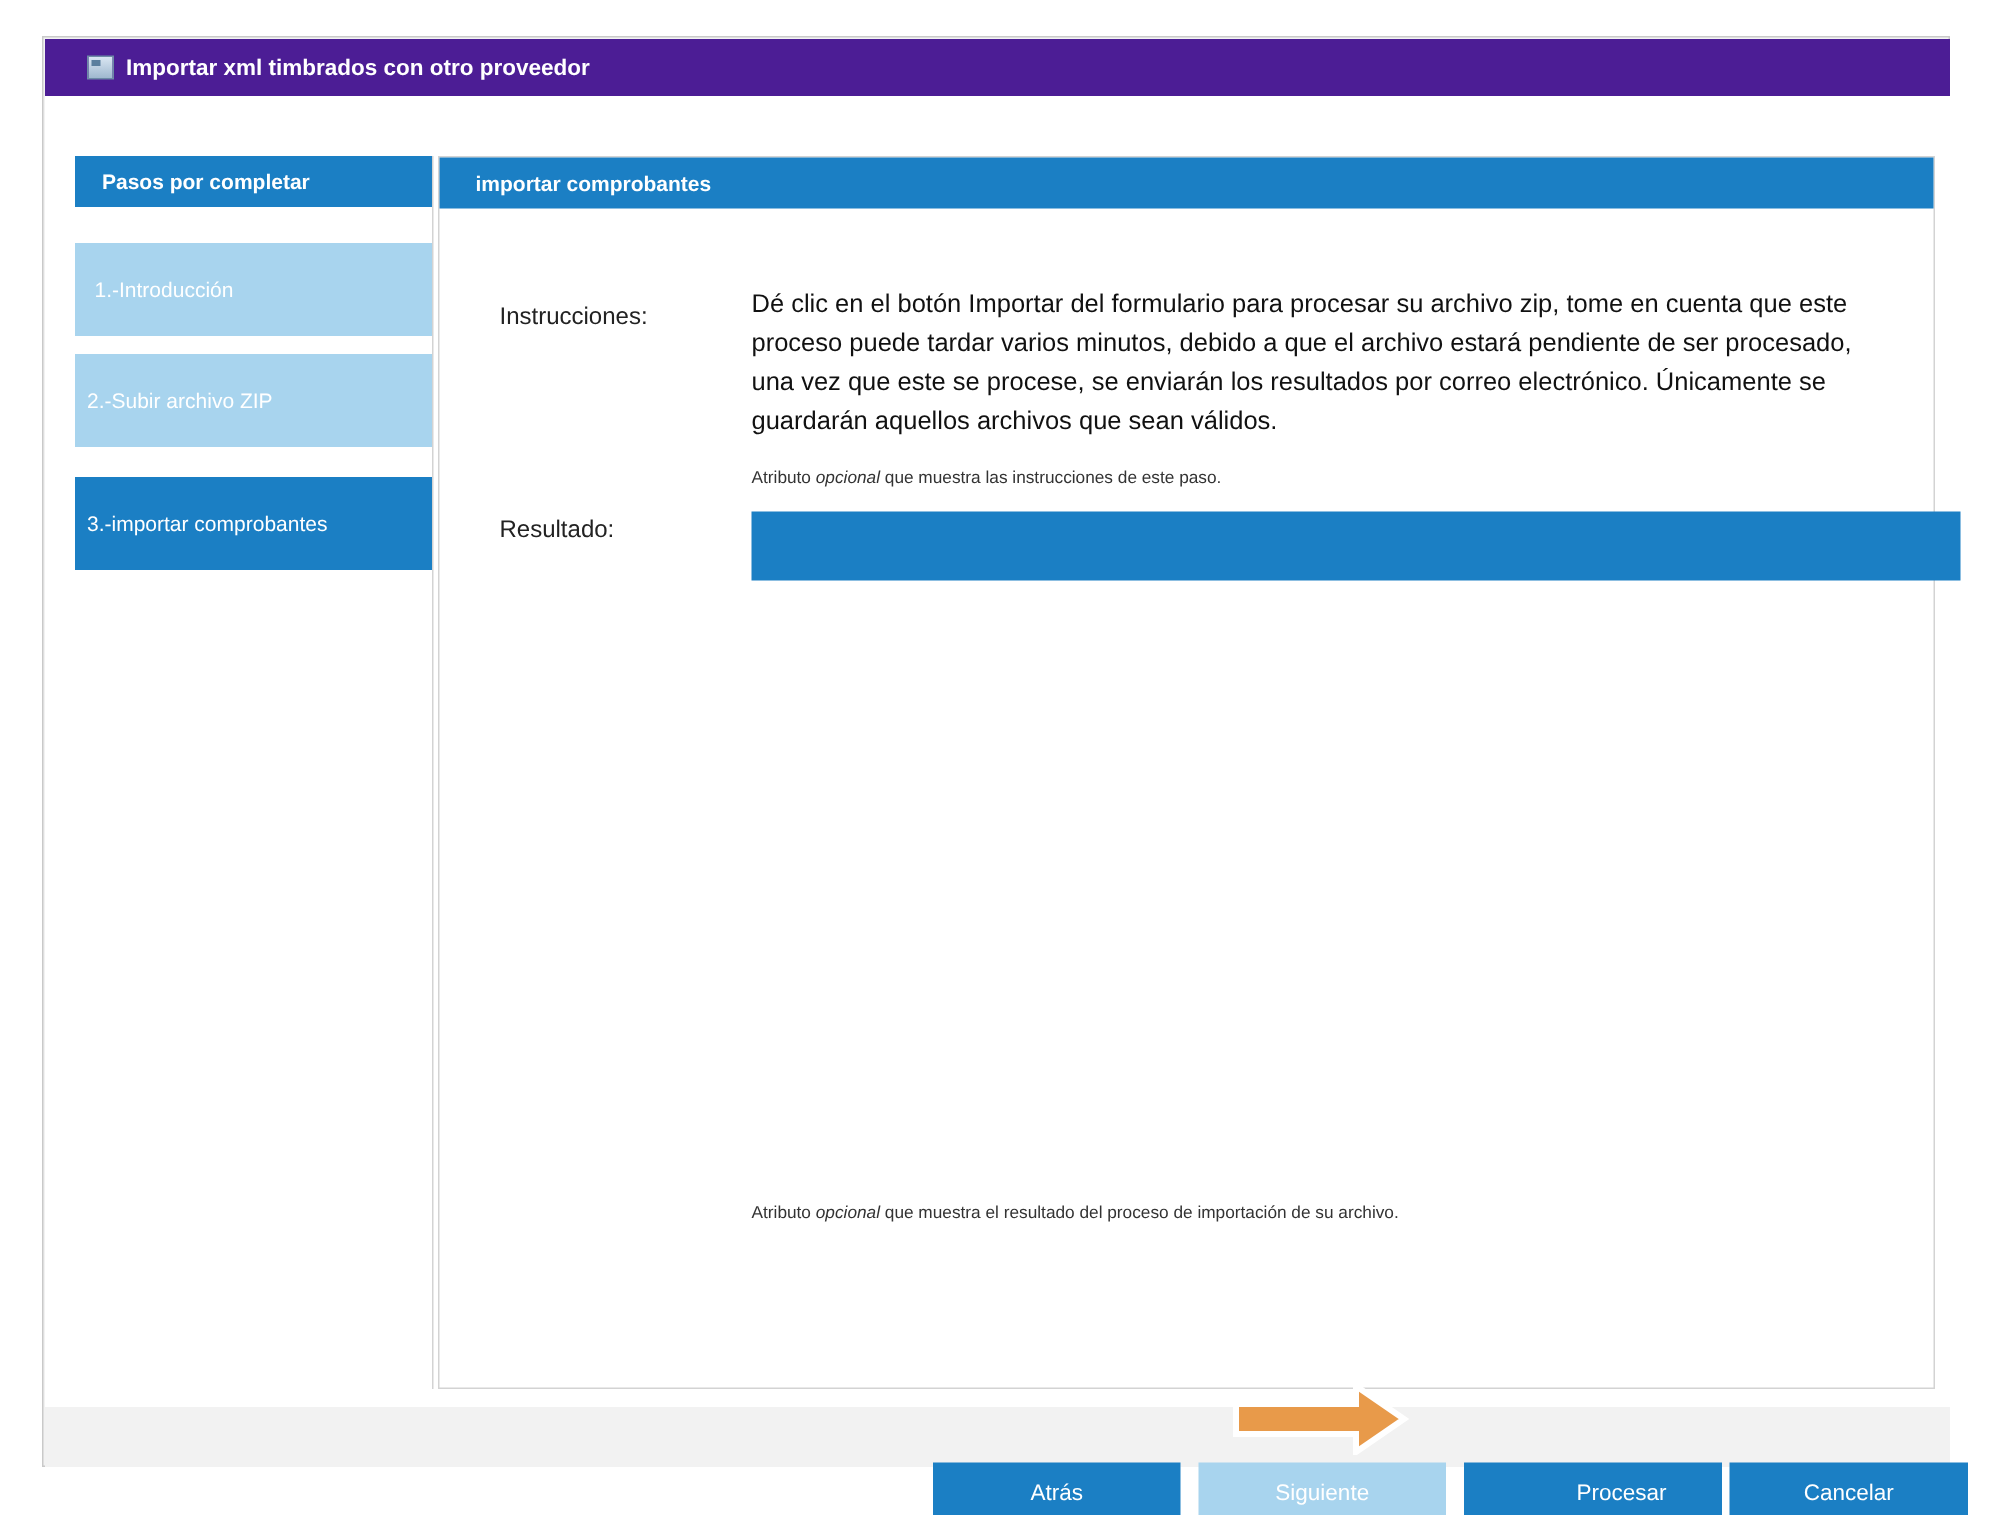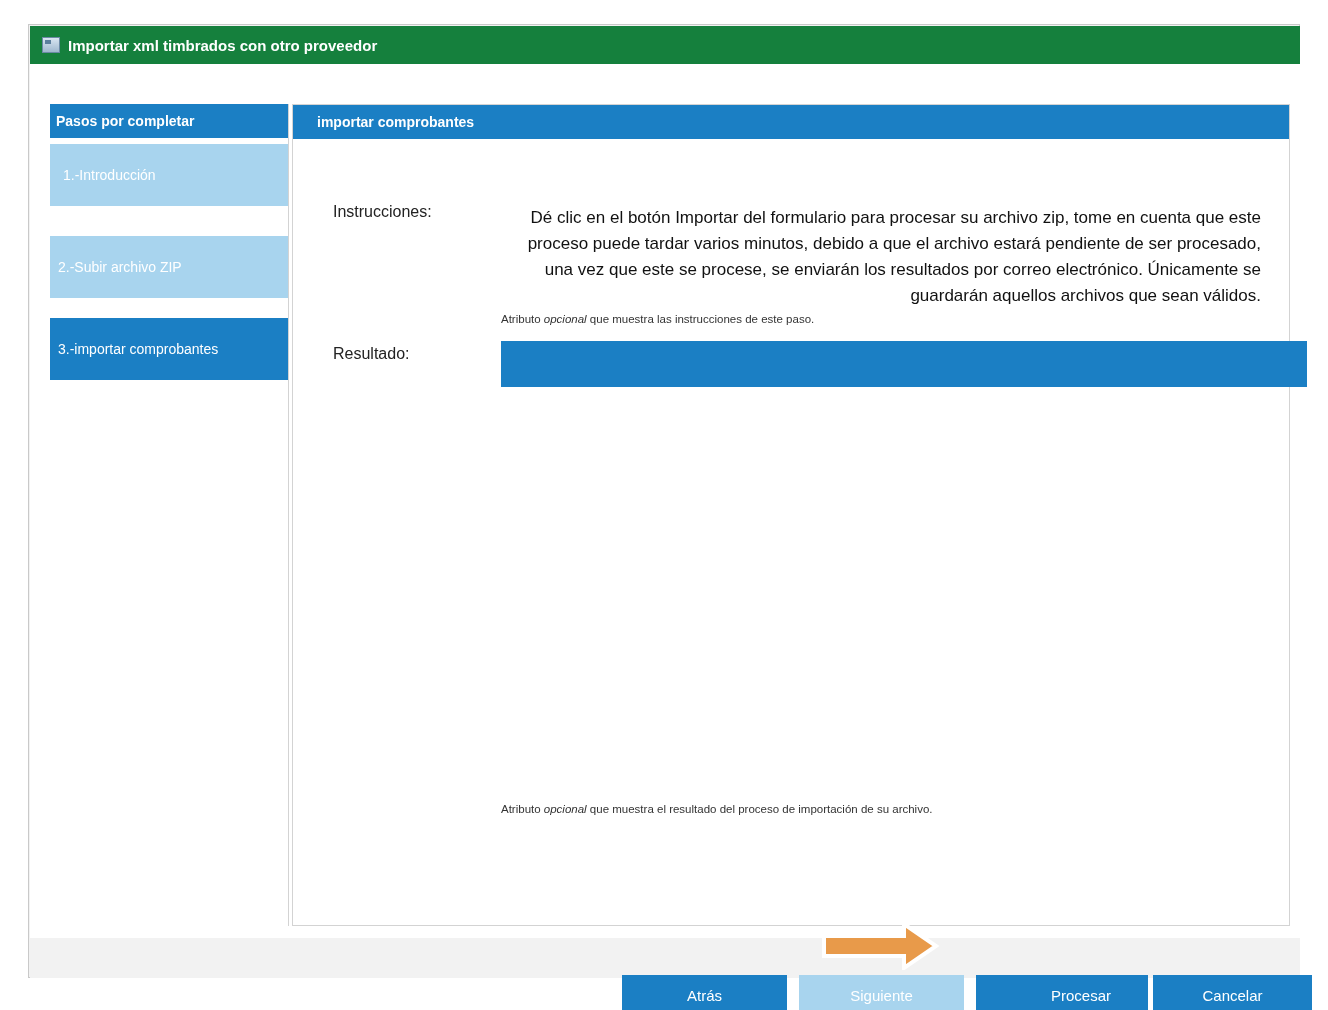"Importar xml timbrados con otro" .titlebar { background: #15803d -> #4c1d95; padding-left: 12px -> 28px }
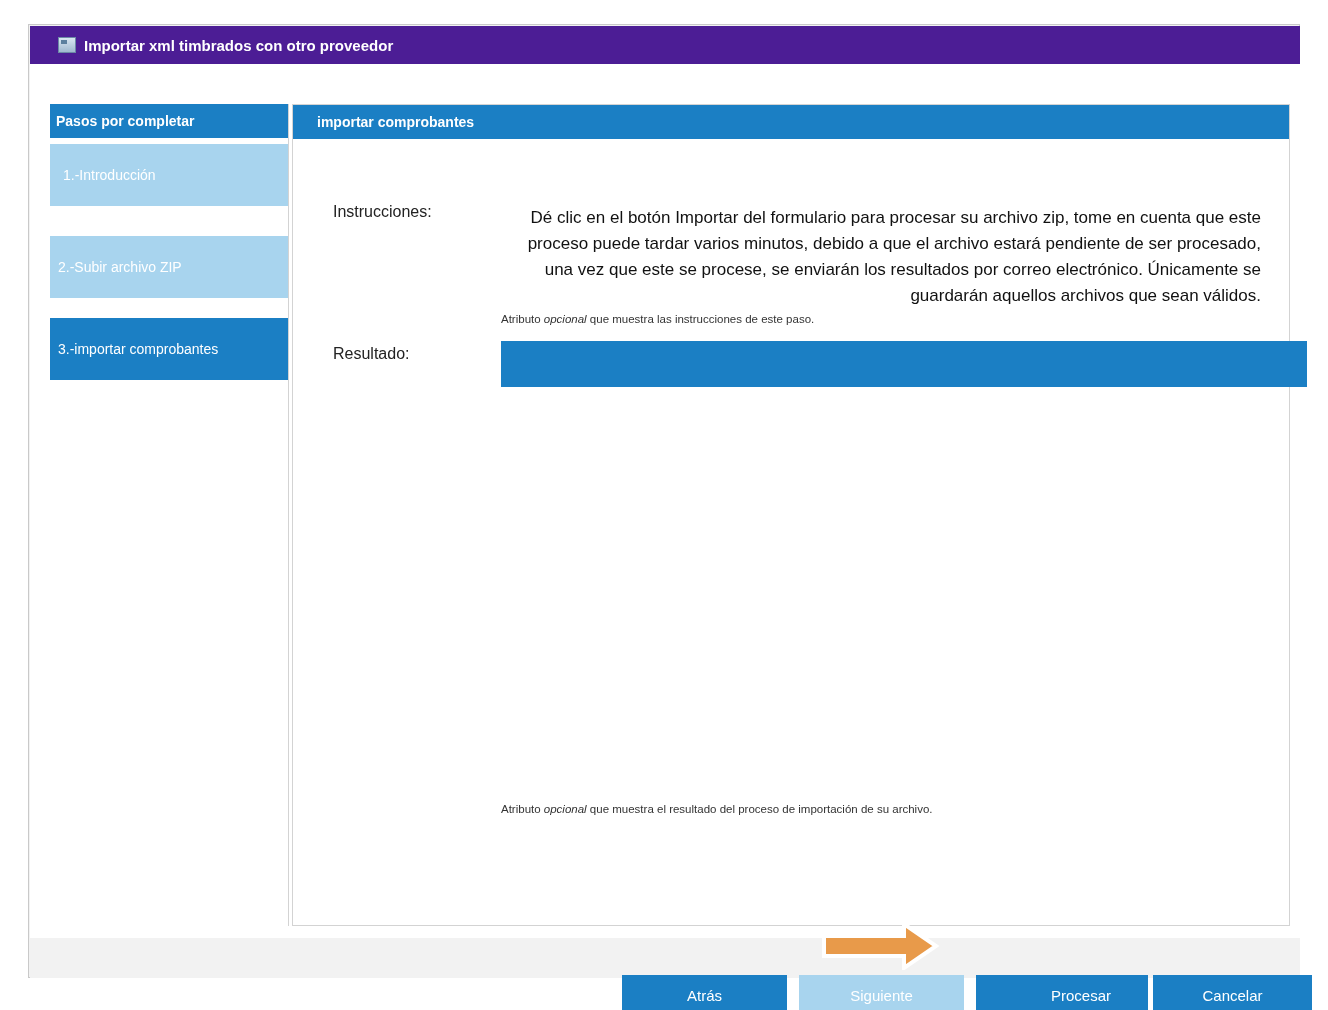"Pasos por completar" .steps-header { padding-left: 6px -> 18px }
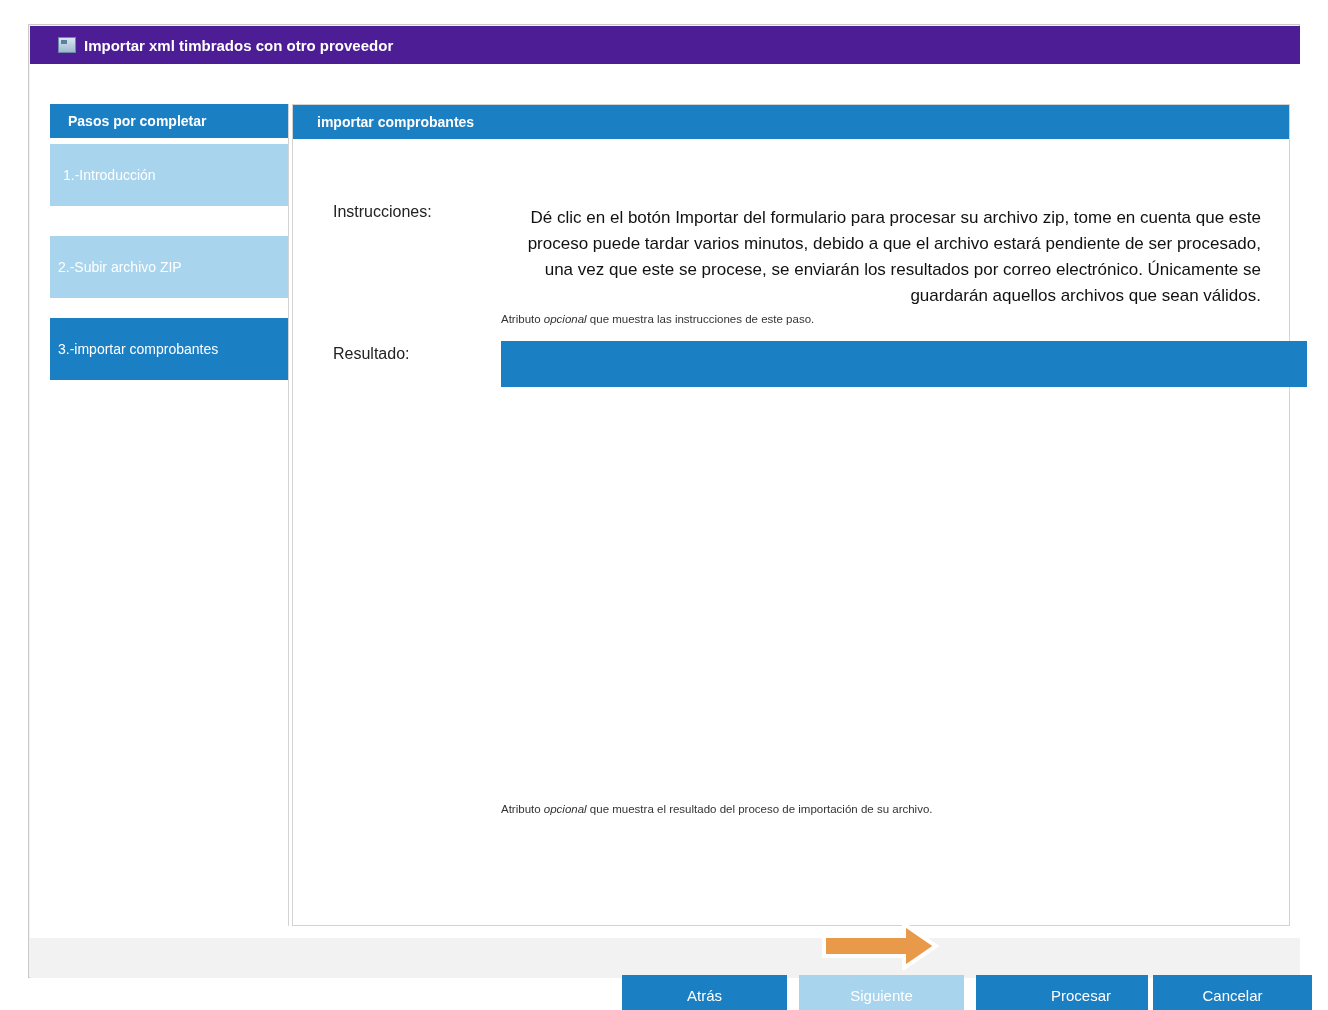"1.-Introducción" .step.s1 { top: 40px -> 58px }
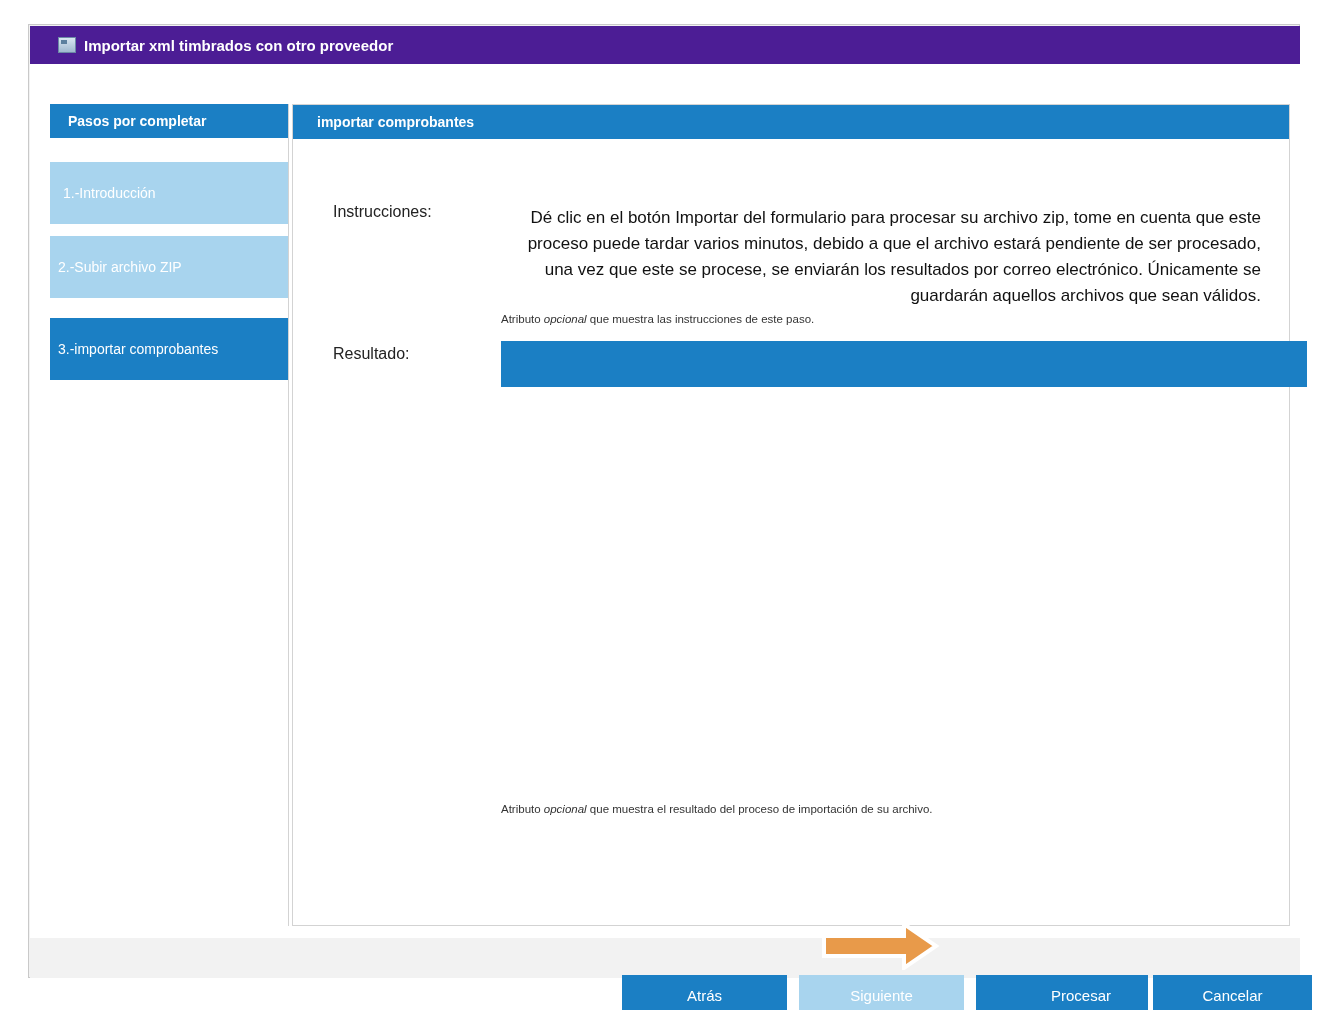"Dé clic en el botón" .instructions-text { text-align: right -> none; top: 100px -> 85px }
